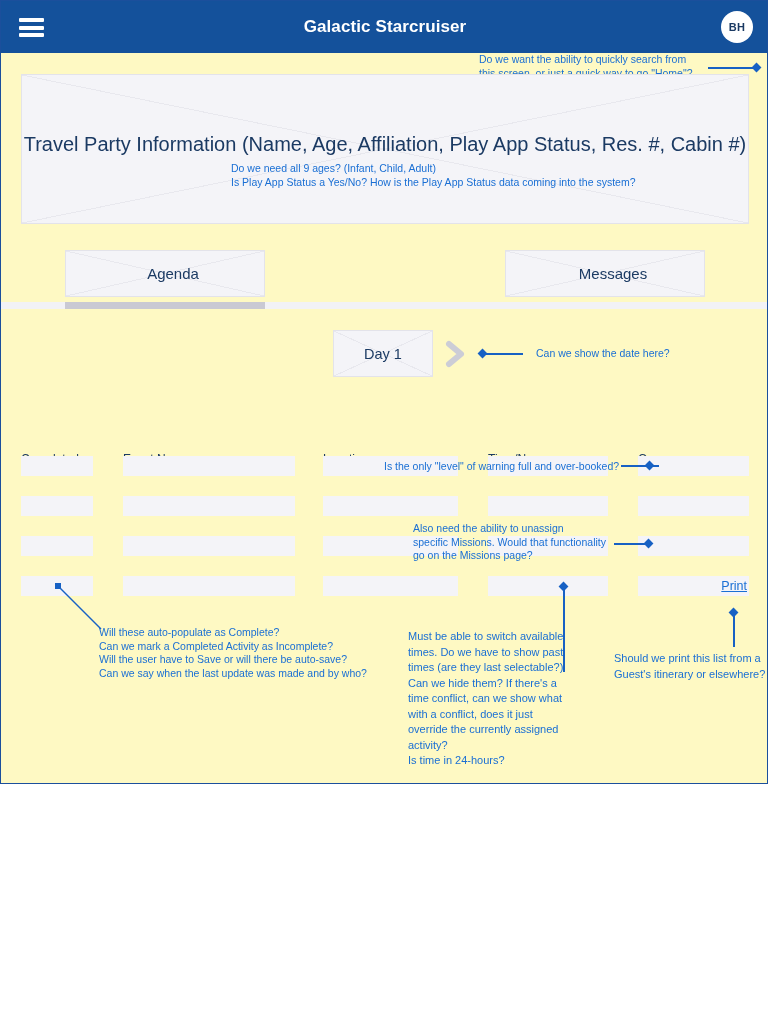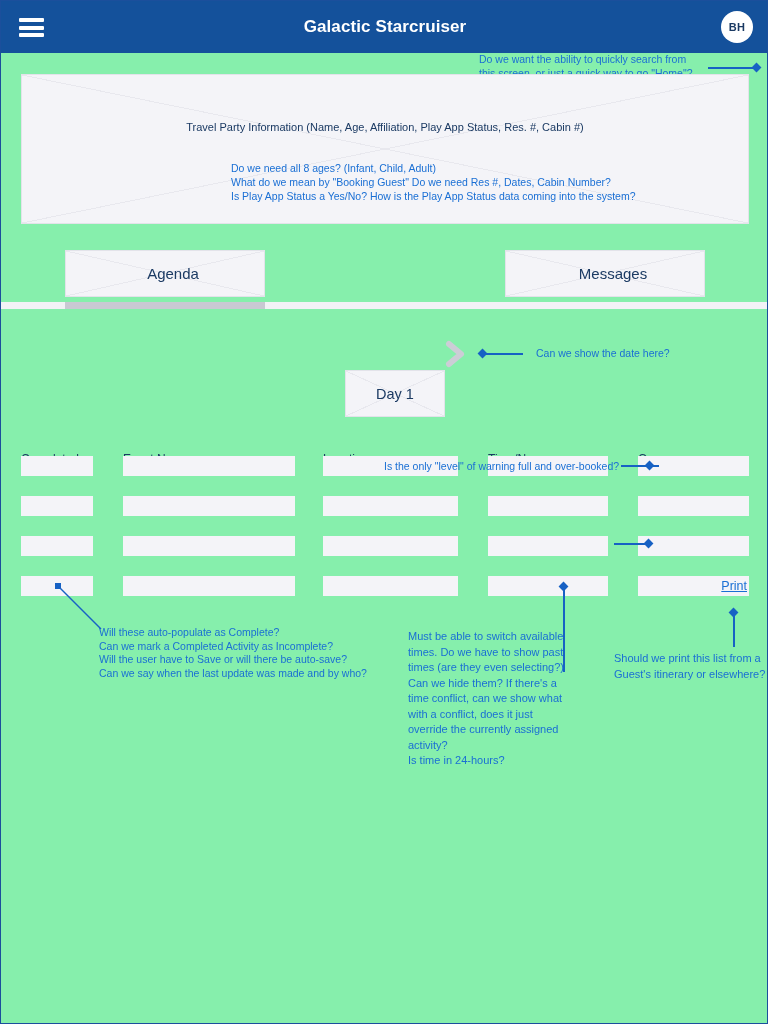"Galactic Starcruiser" .page { background: #86efac -> #fef9c3; height: 1024px -> 784px }
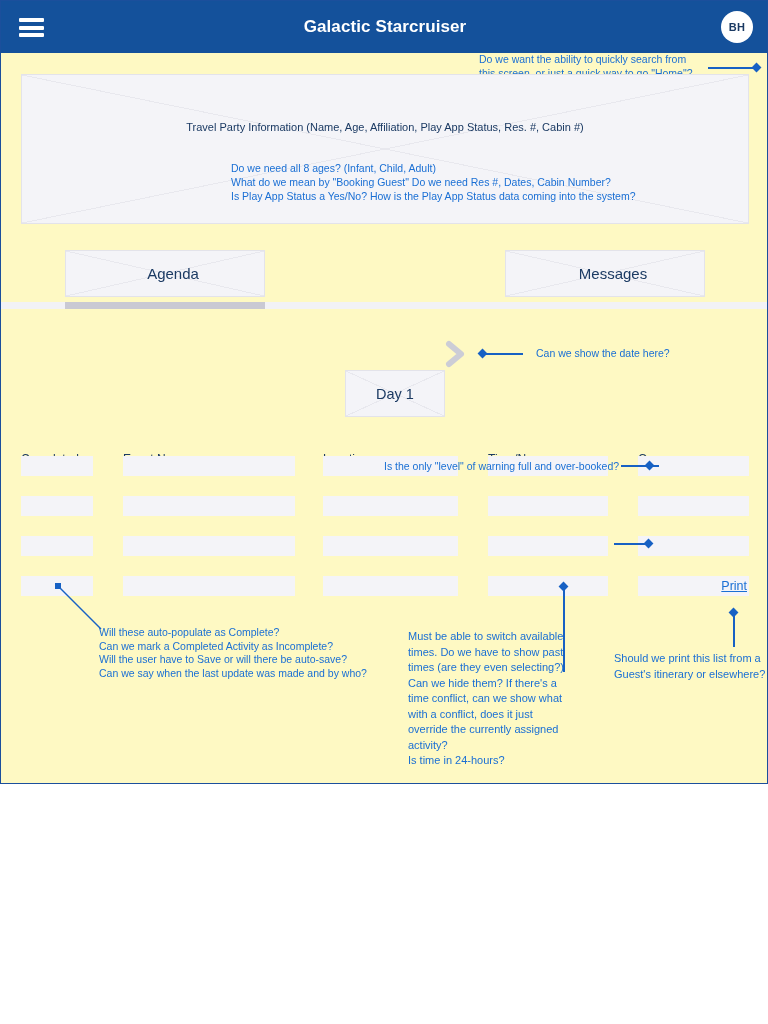"Travel Party Information (Name, Age," .tp-title { font-size: 11px -> 20px; top: 120px -> 132px }
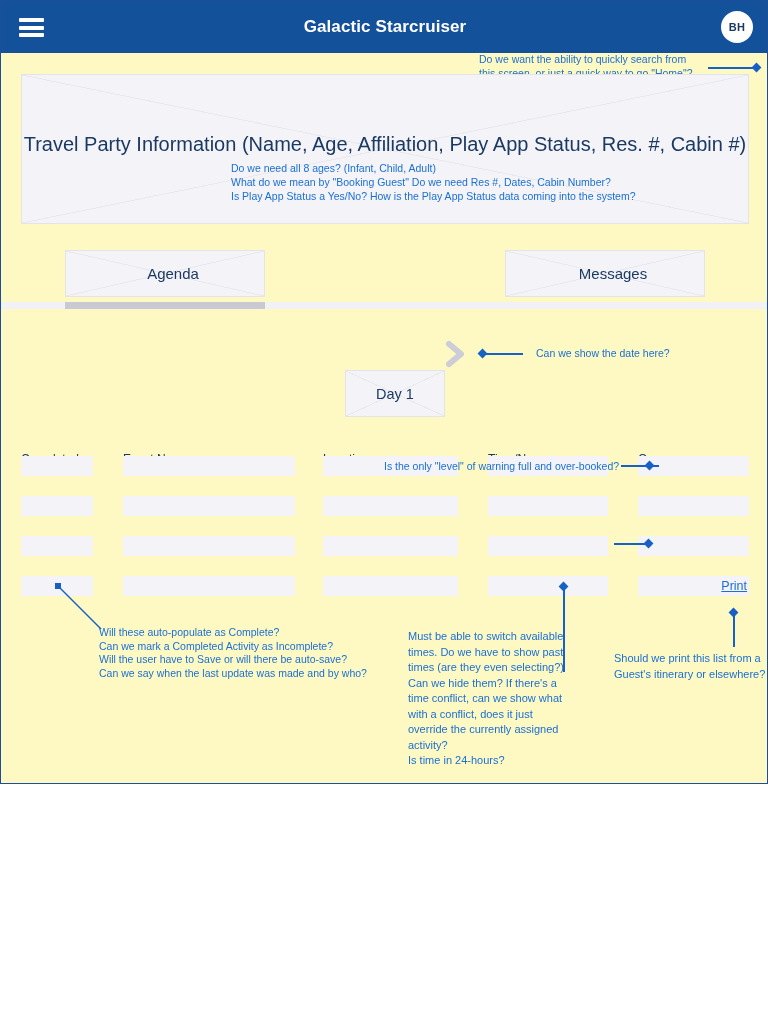"Do we need all 8" div { text: 8 -> 9 }
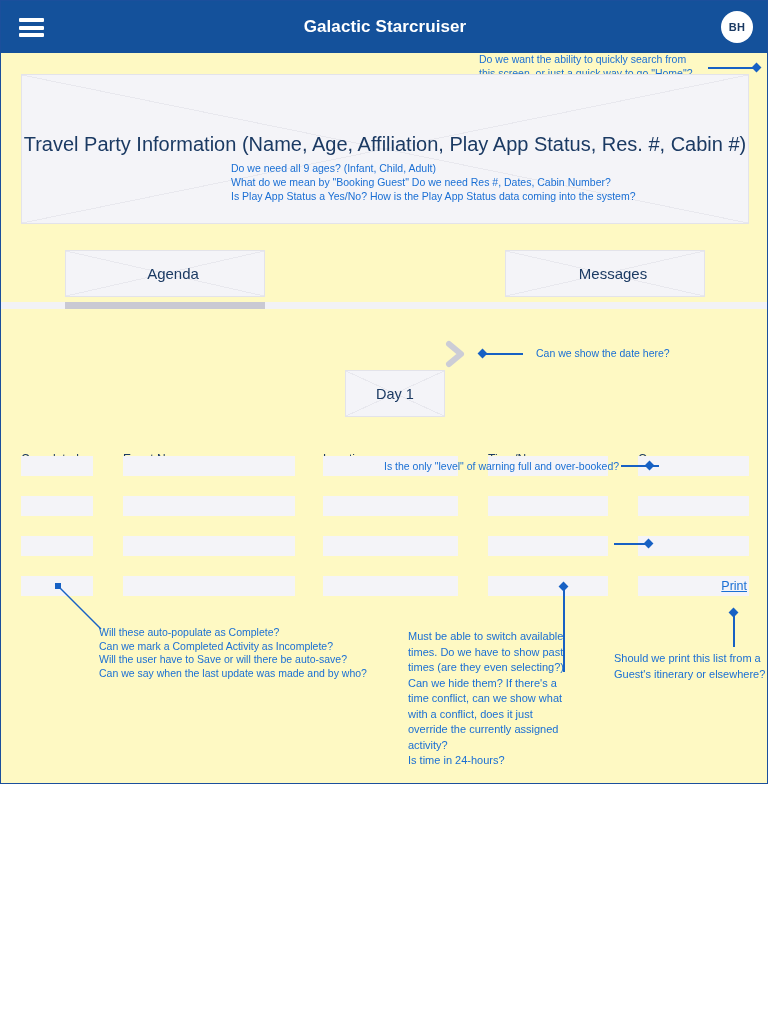"What do we mean by" div { html: <div>What do we mean by "Booking Guest" Do we need Res #, Dates, Cabin Number?</div> -> none }
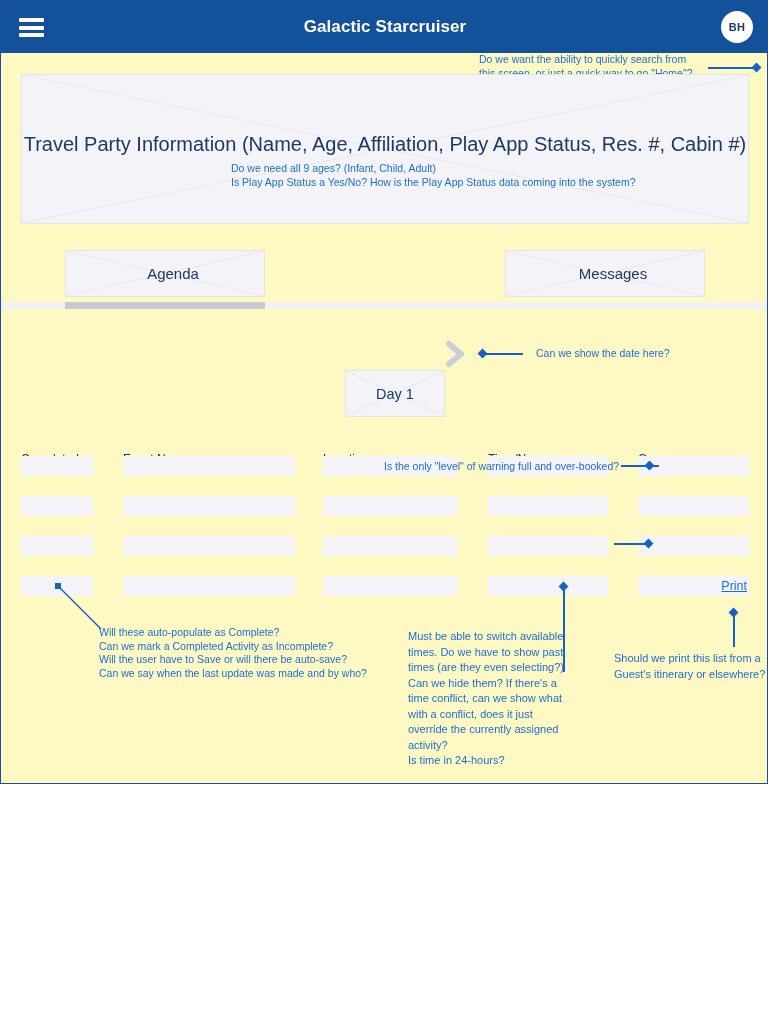"Day 1" #day-box { left: 344px -> 332px; margin-top: 40px -> none }
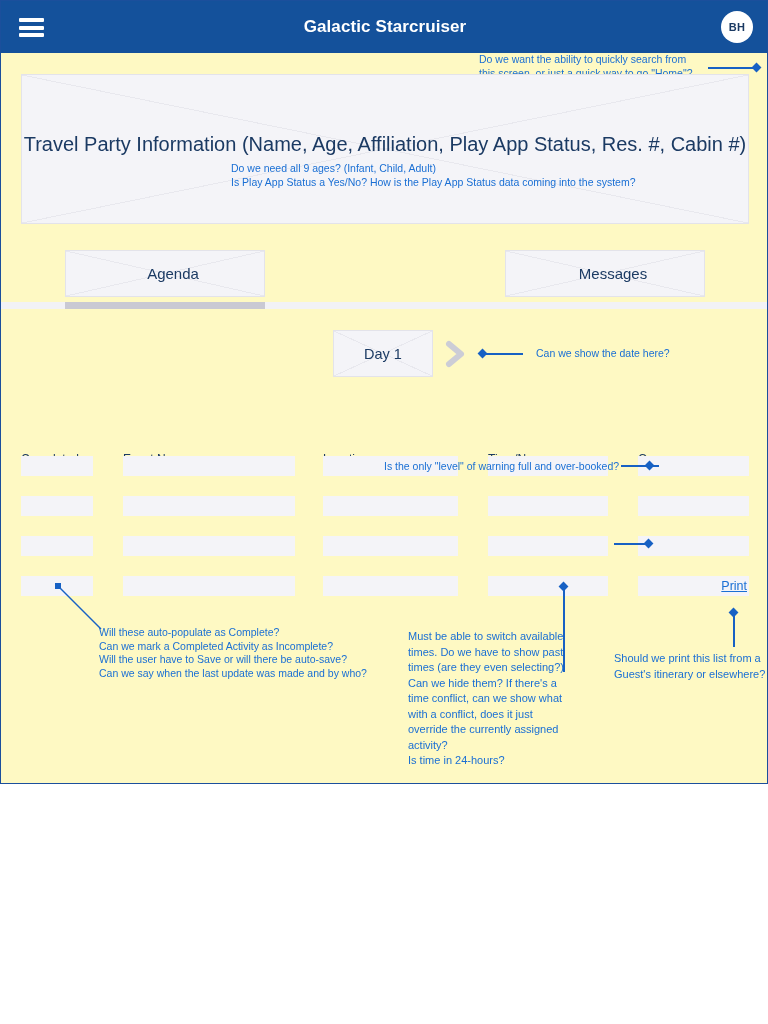"Also need the ability to" div.anno { html: none -> <div> <div>Also need the ability to unassign</div> <div>specific Missions. Would that functionality</div> <div>go on the Missions page?</div> </div> }
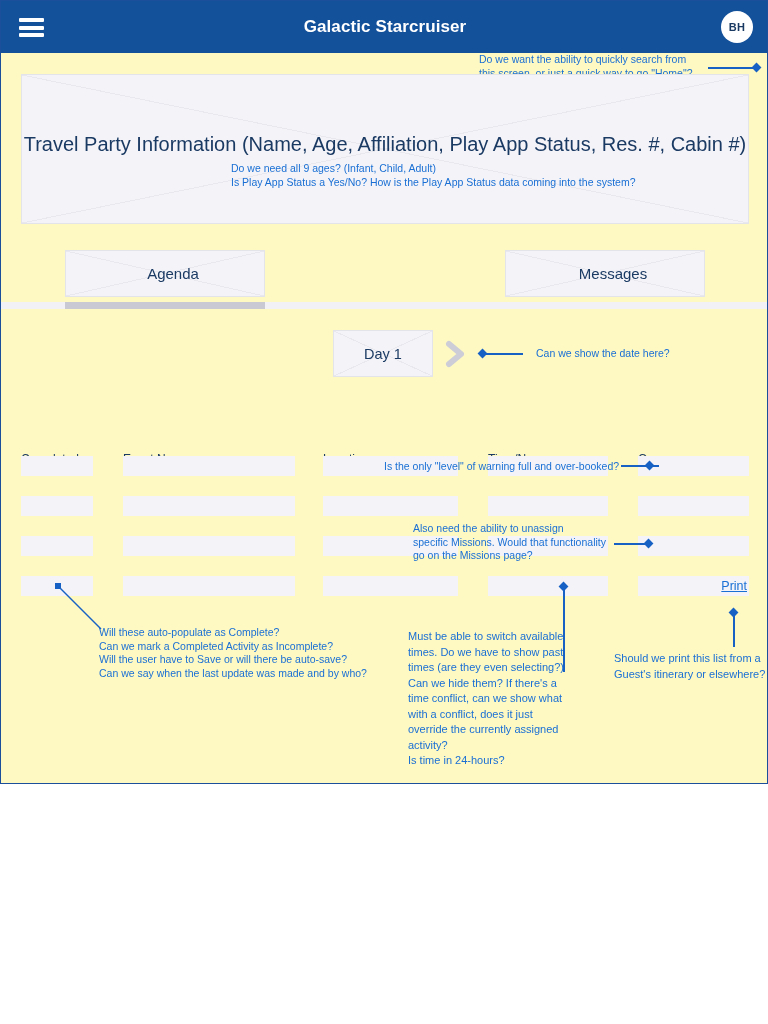"times (are they even selecting?)" div { text: even selecting -> last selectable }
